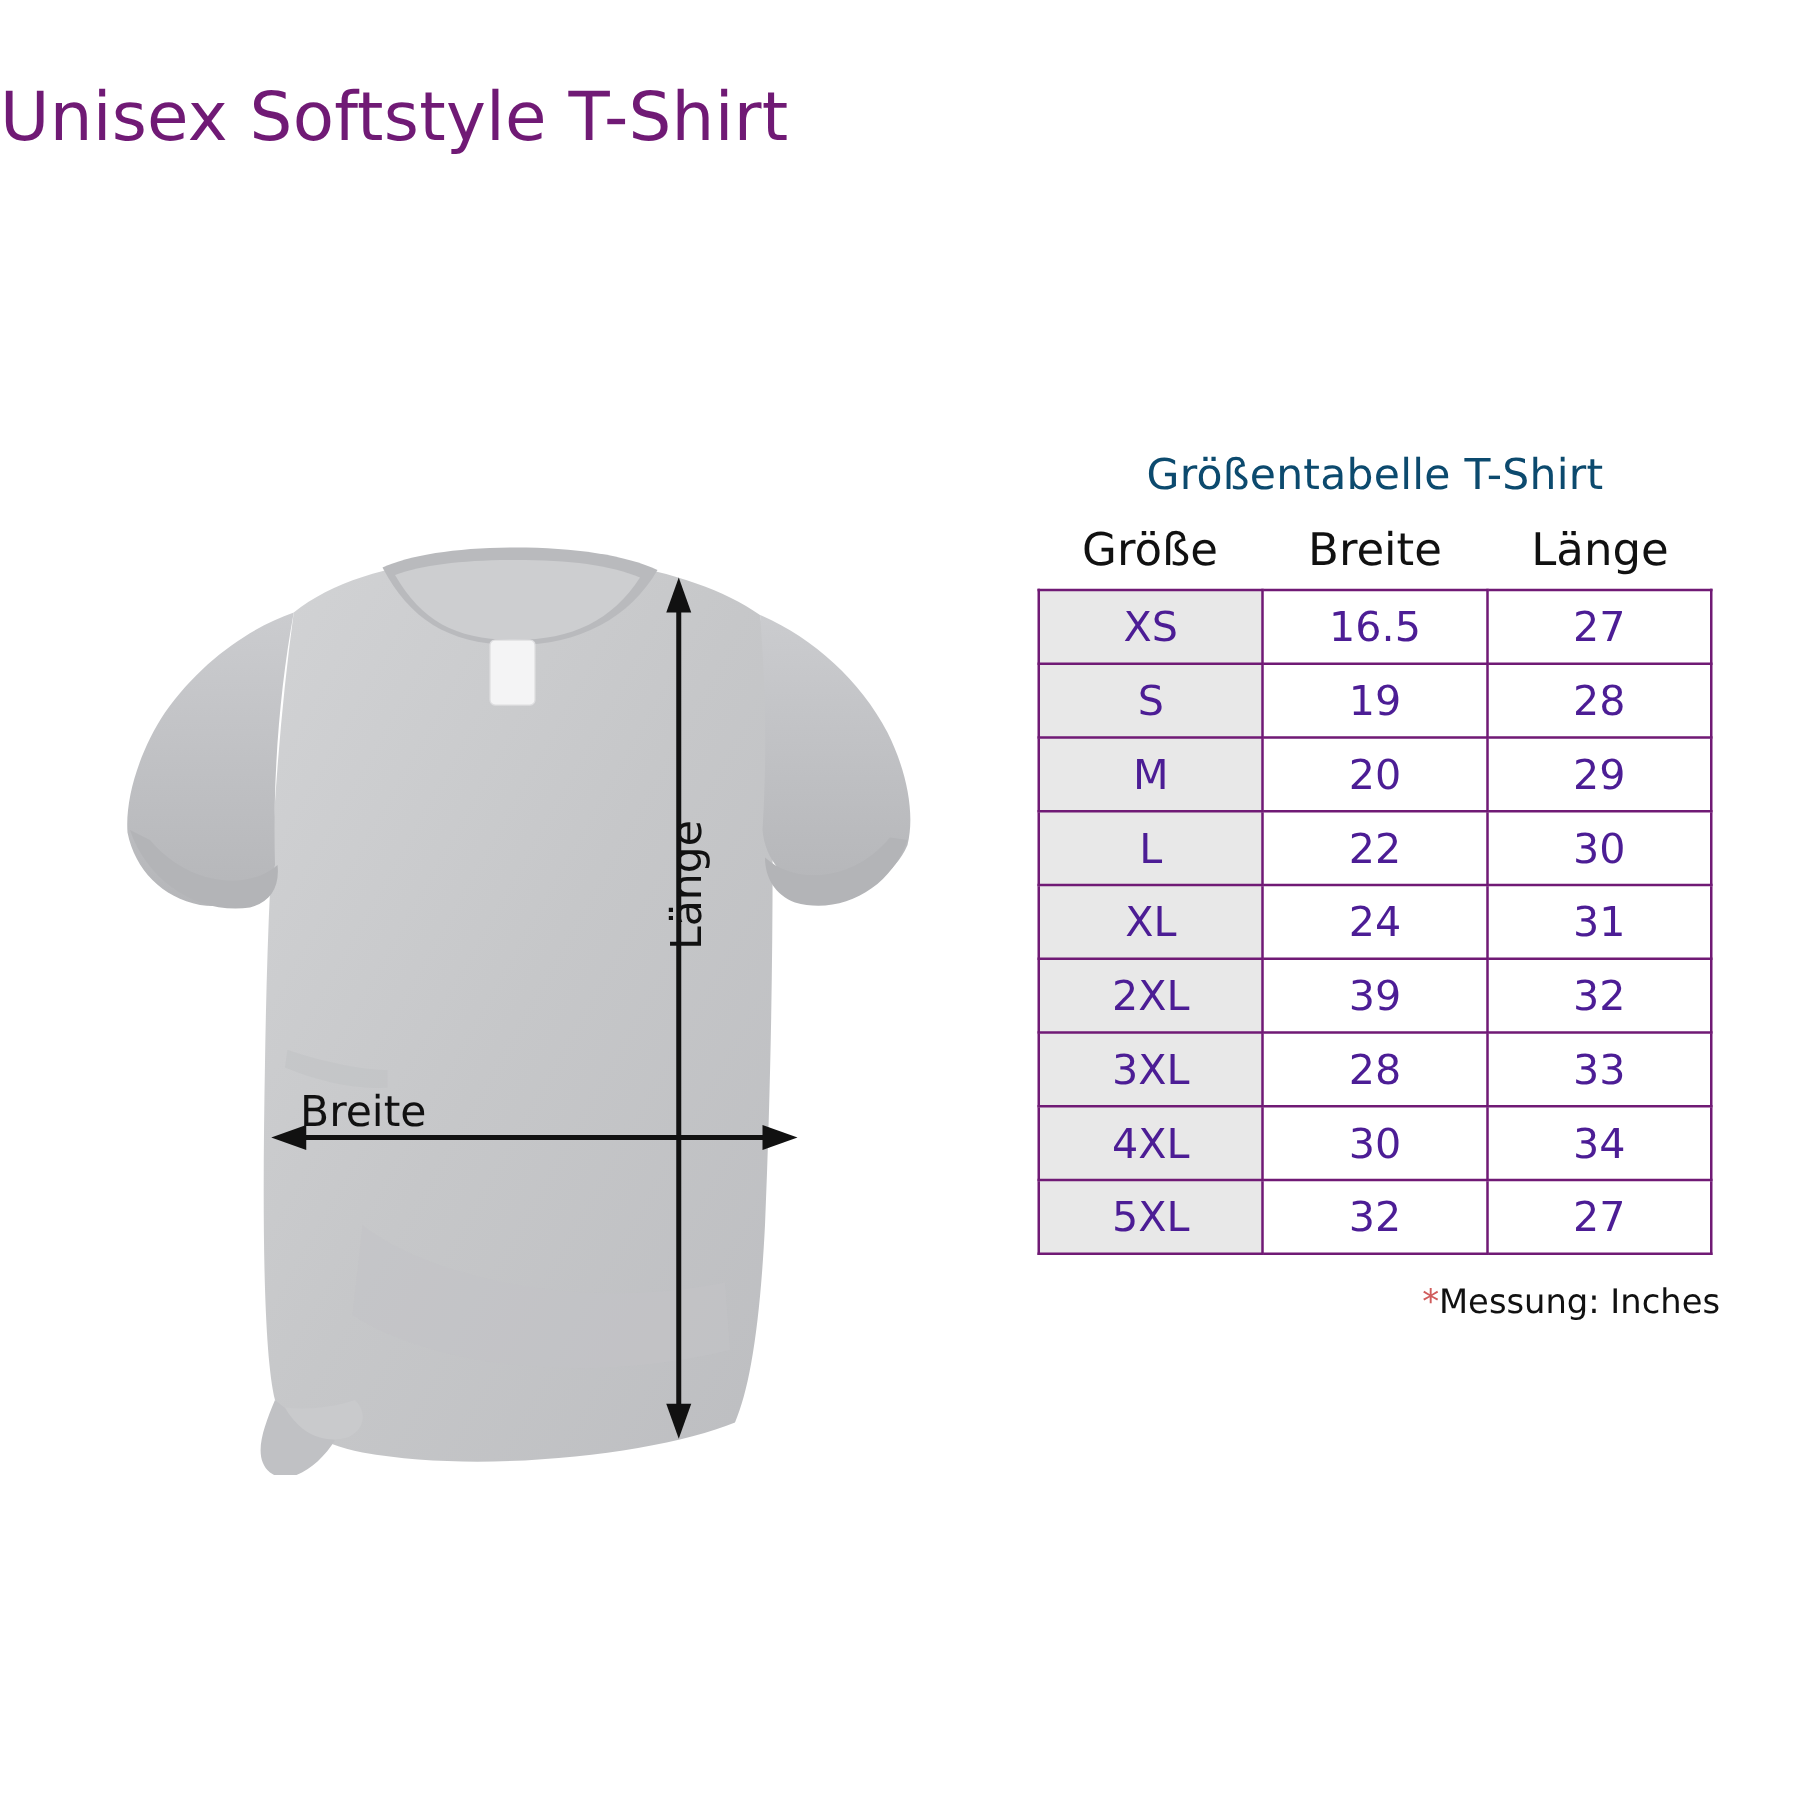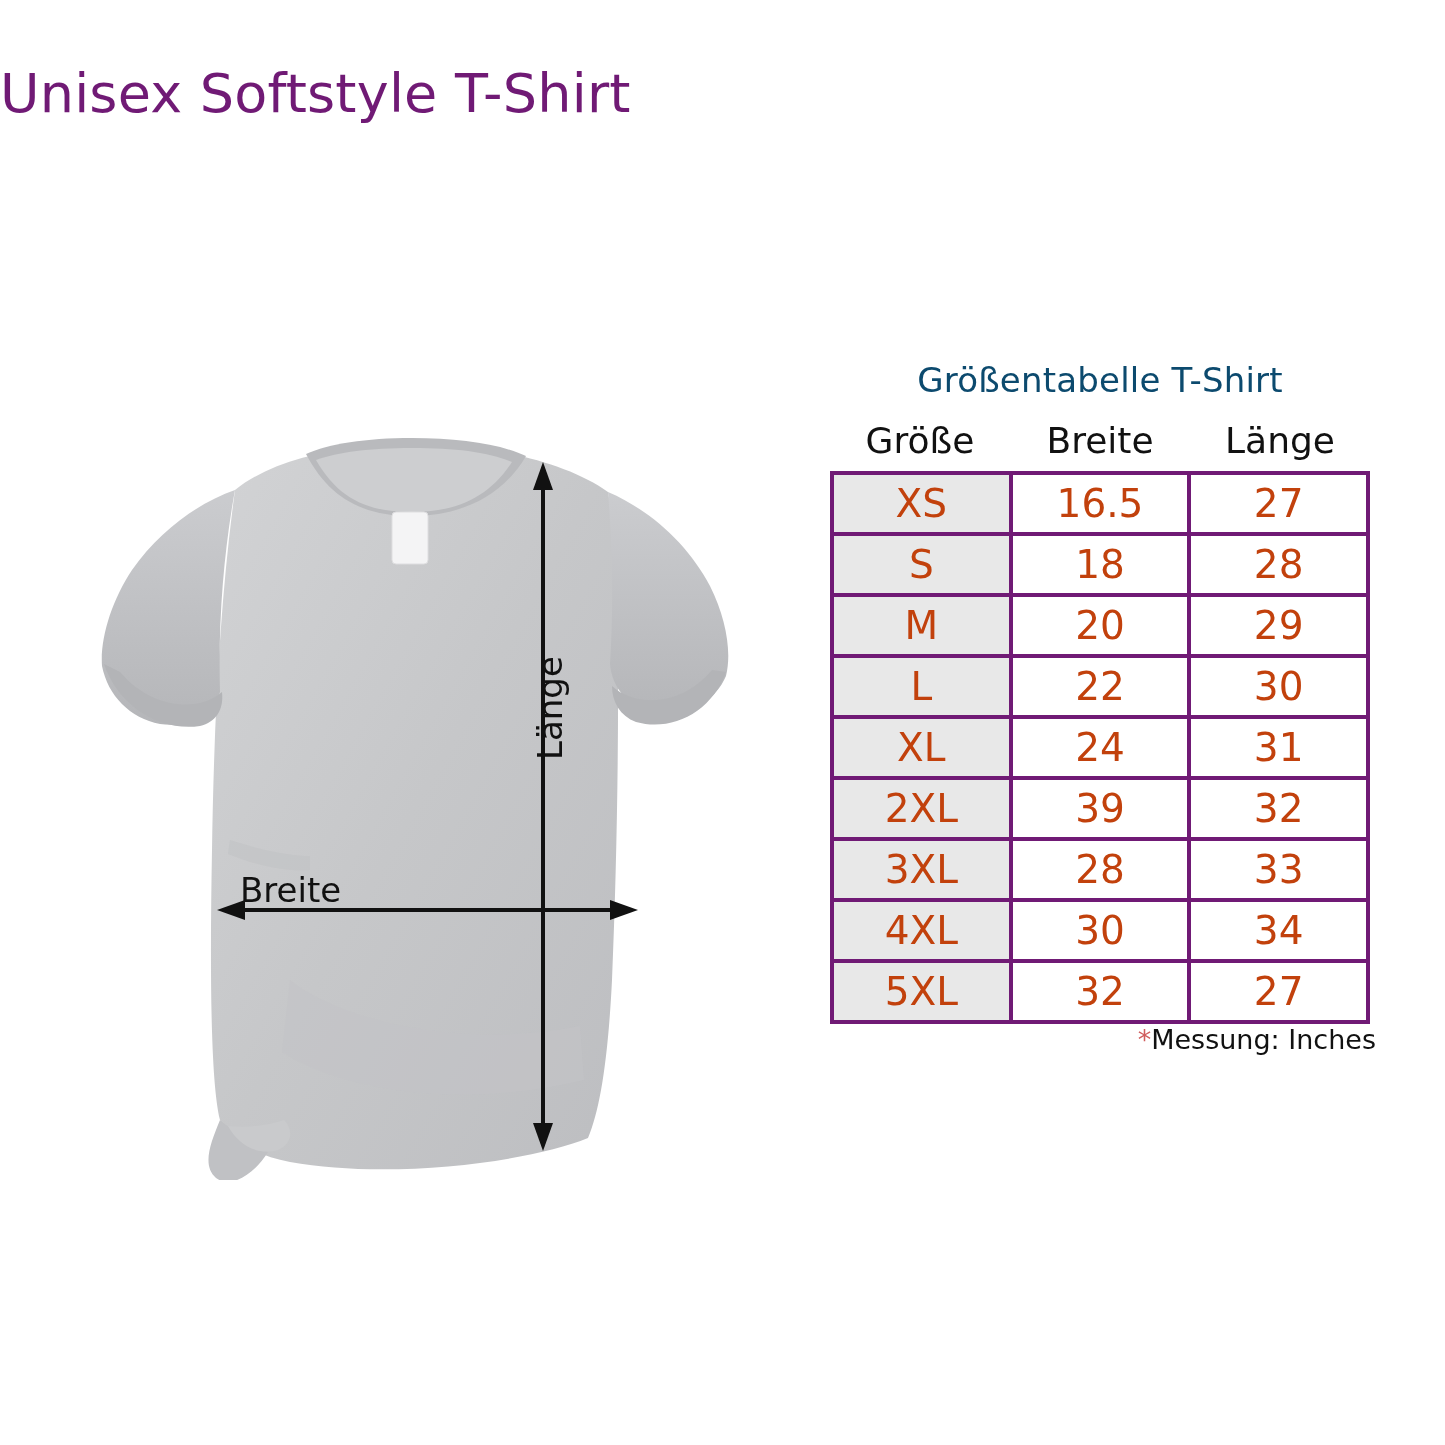"XS" table#size-table td { border: 4px solid #701a75 -> 2px solid #701a75; color: #c2410c -> #4c1d95; font-size: 39px -> 33px }
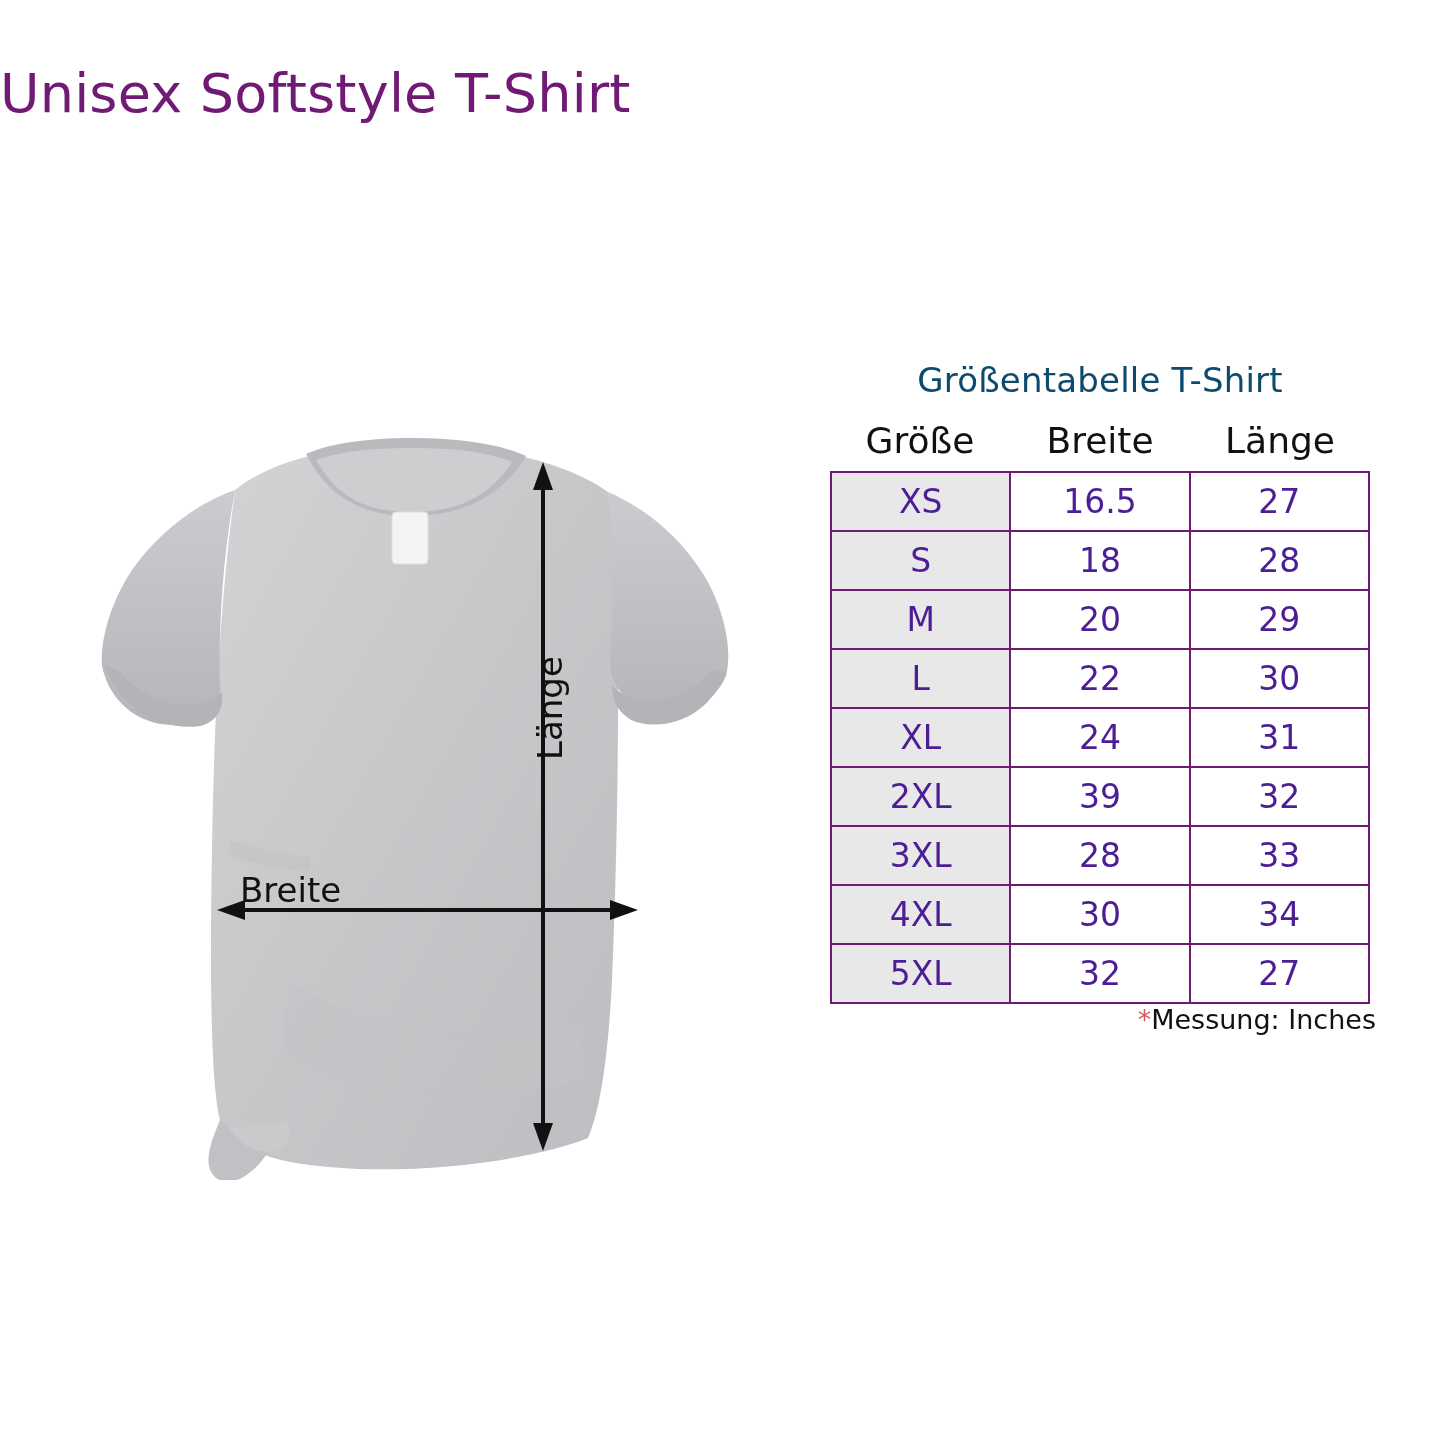"18" td.val-cell { text: 18 -> 19 }
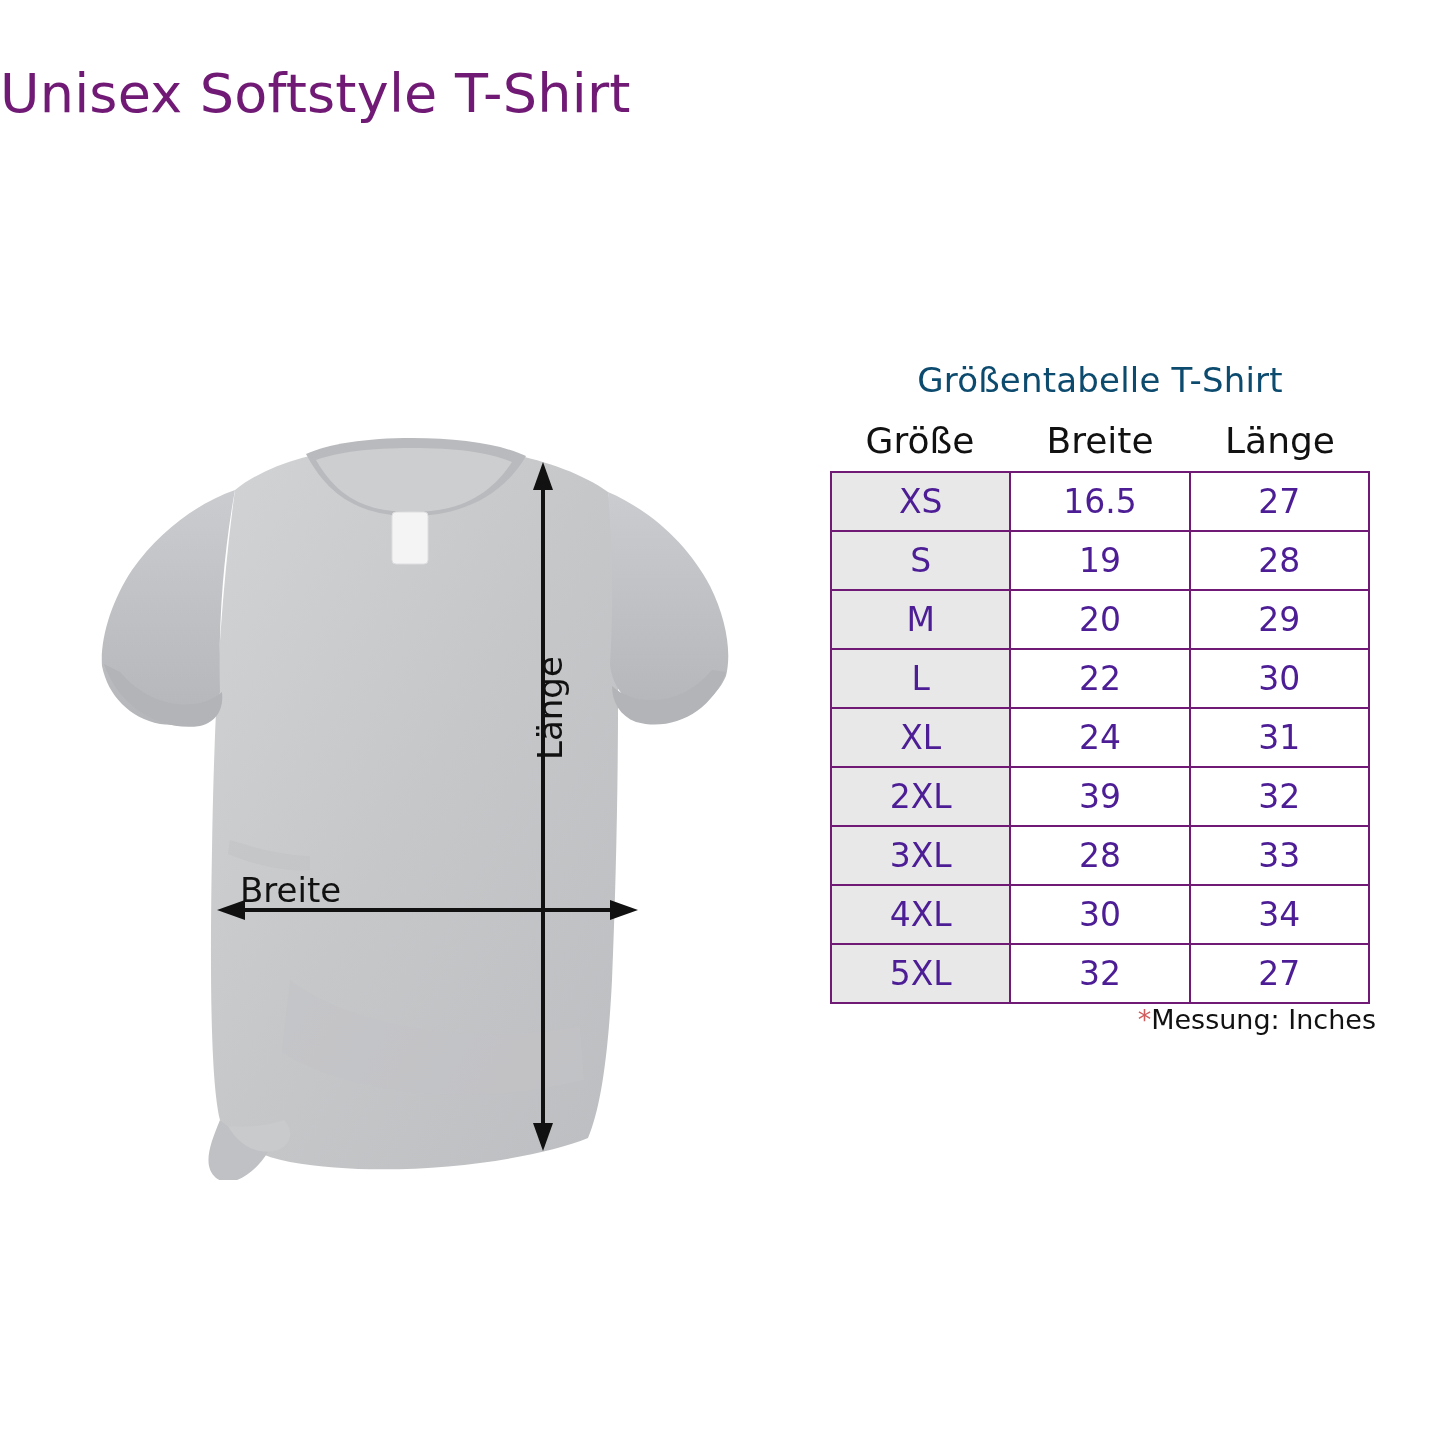"*Messung: Inches" #table-note { margin-top: none -> 22px }
